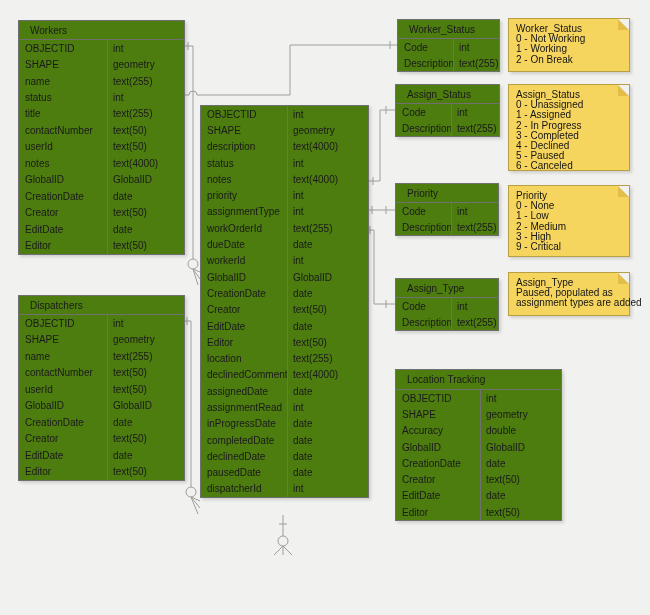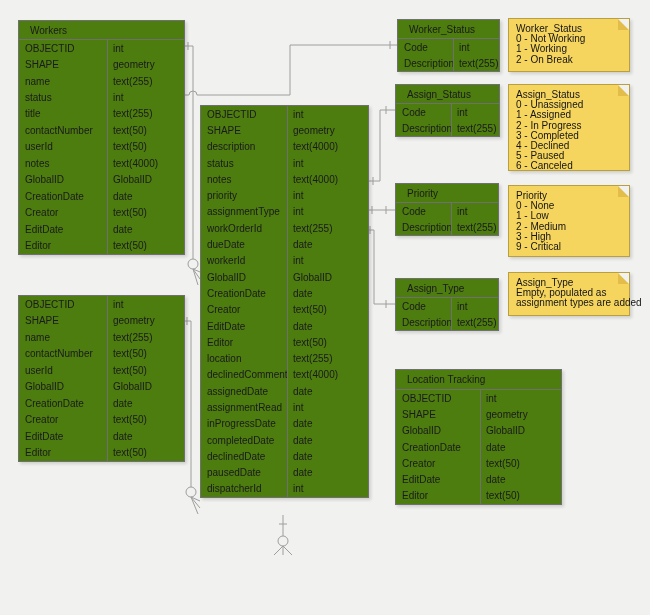"Empty, populated as" div.n-line { text: Empty -> Paused }
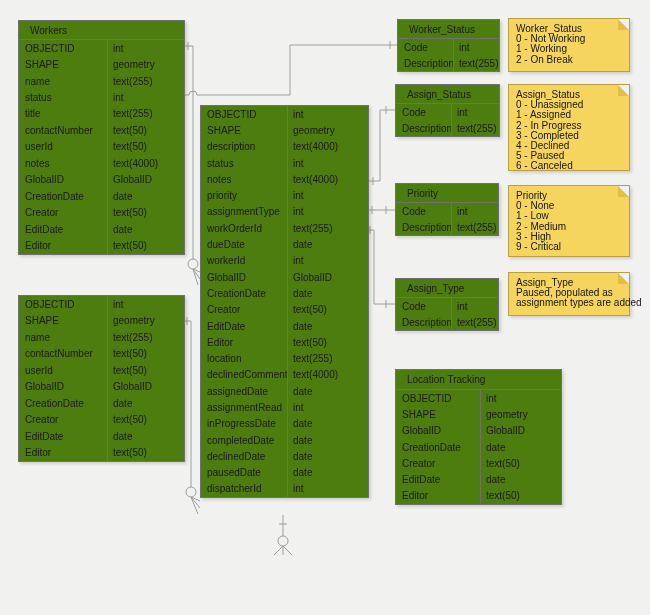"Dispatchers" div.hd { html: none -> <div>Dispatchers</div> }
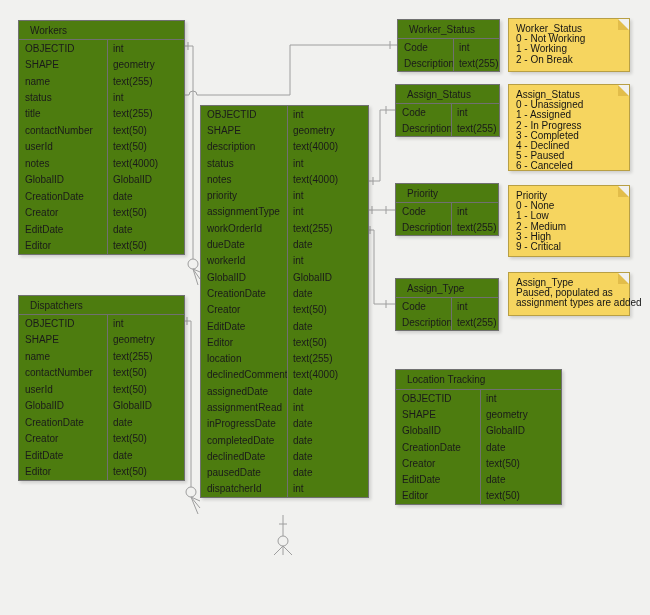"Accuracy" div.t-row { html: none -> <div> <span>Accuracy</span> <span>double</span> </div> }
